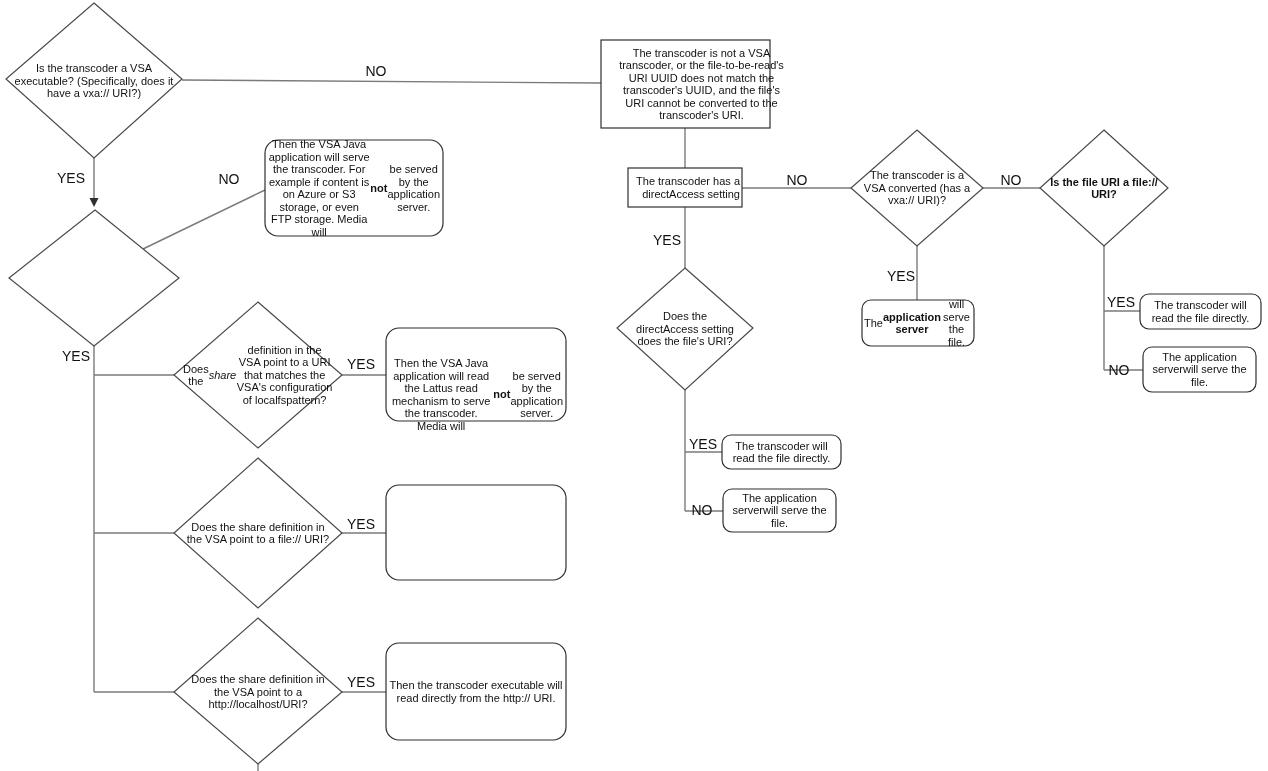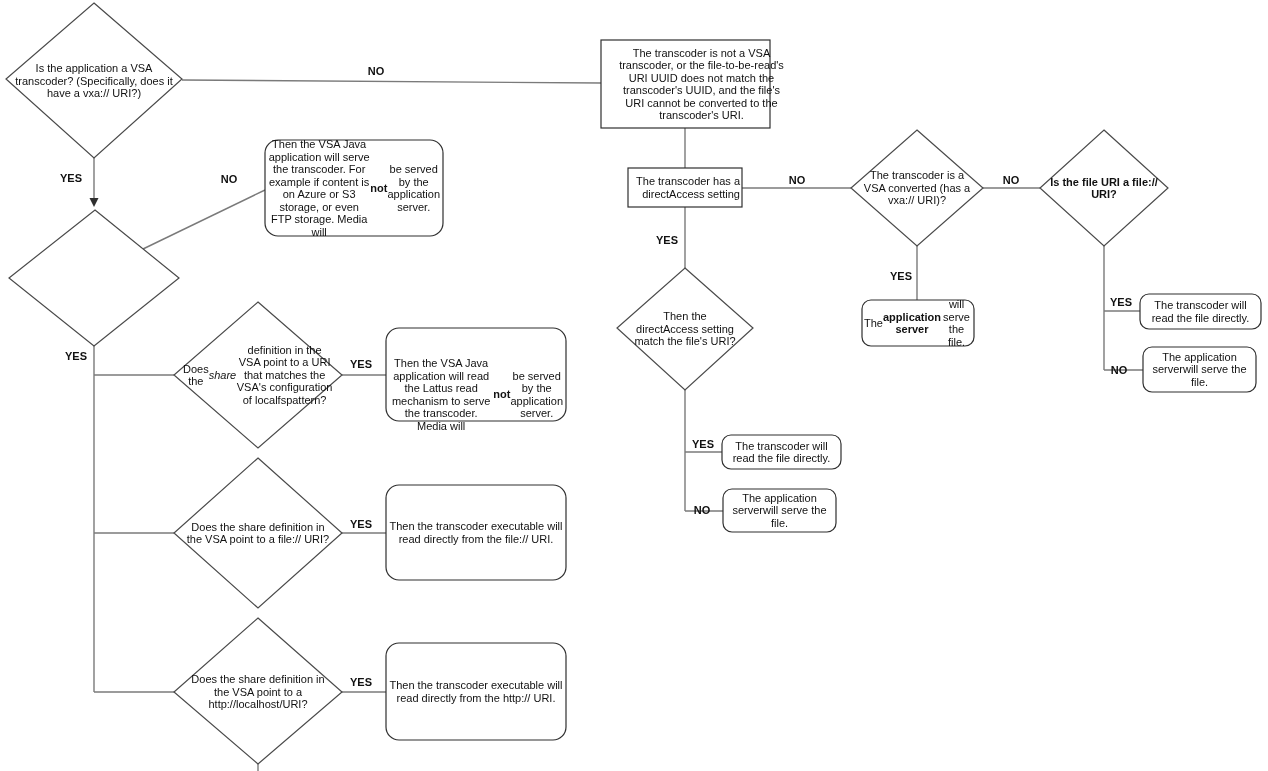"Is the application a VSA" div.nt { text: application a VSA transcoder -> transcoder a VSA executable }
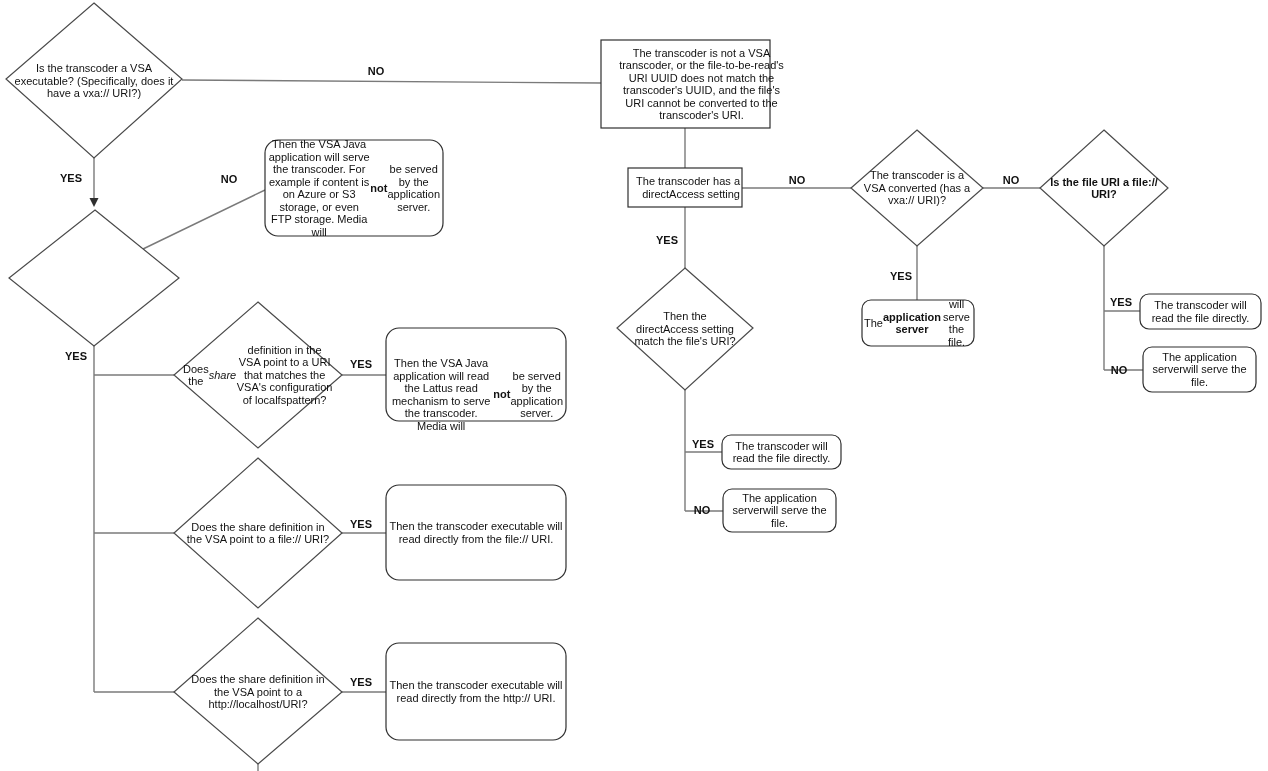"NO" .lbl { font-size: 11px -> 14px; font-weight: 700 -> 400 }
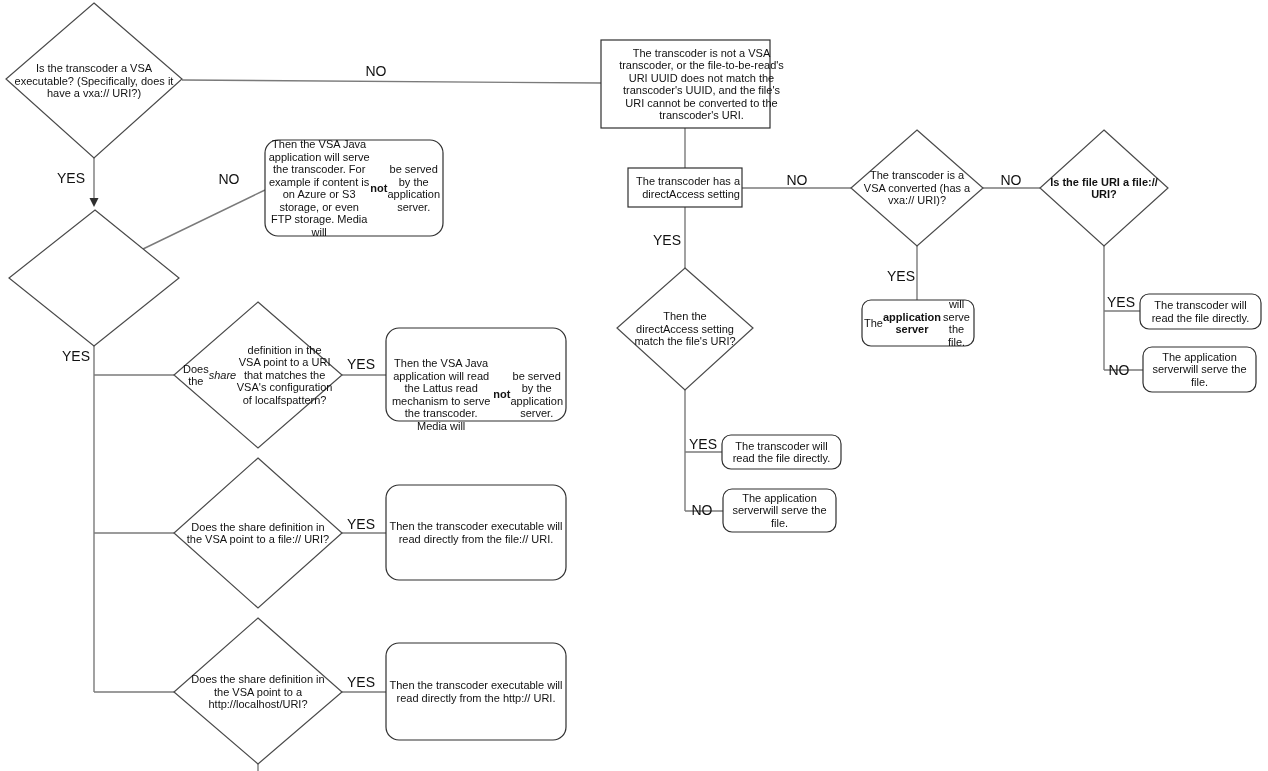"Then the directAccess setting match" div.nt { text: Then the directAccess setting match -> Does the directAccess setting does }
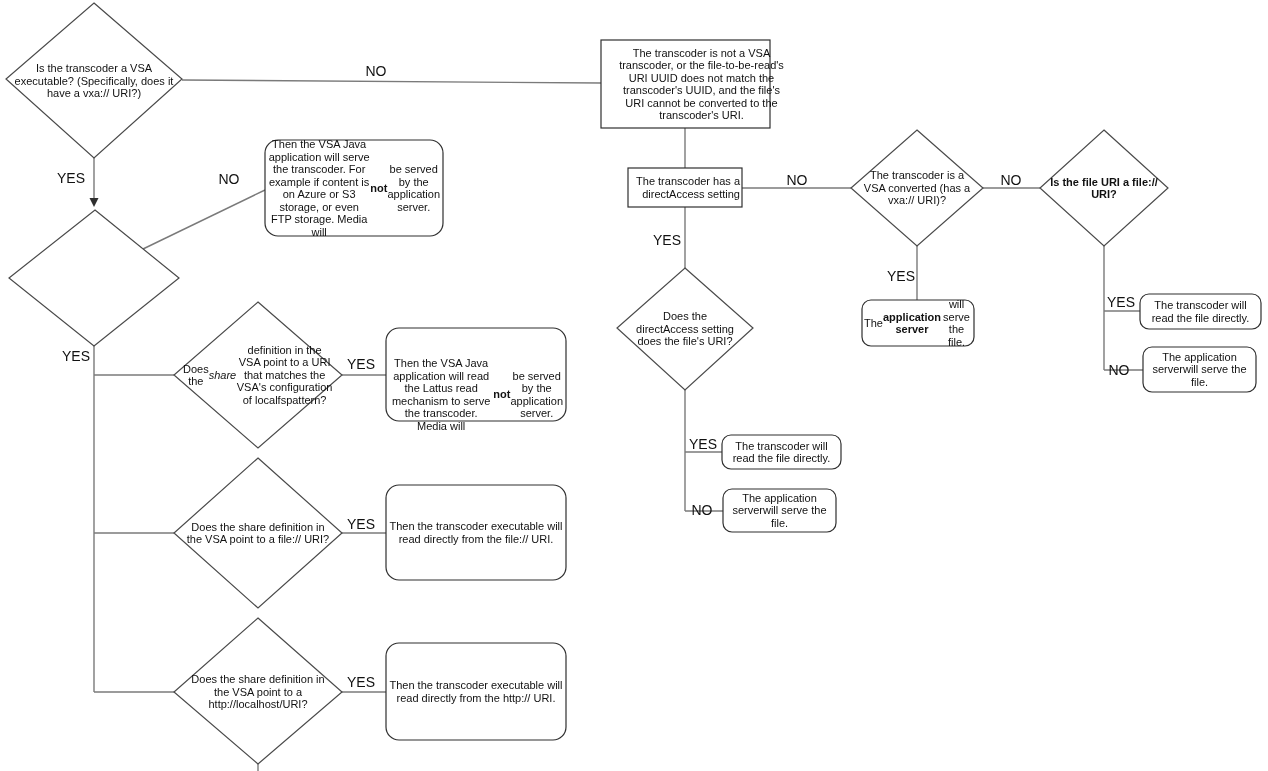"Then the transcoder executable will read directly from the file://" div.nt { html: <div>Then the transcoder executable will read directly from the file:// URI.</div> -> none }
